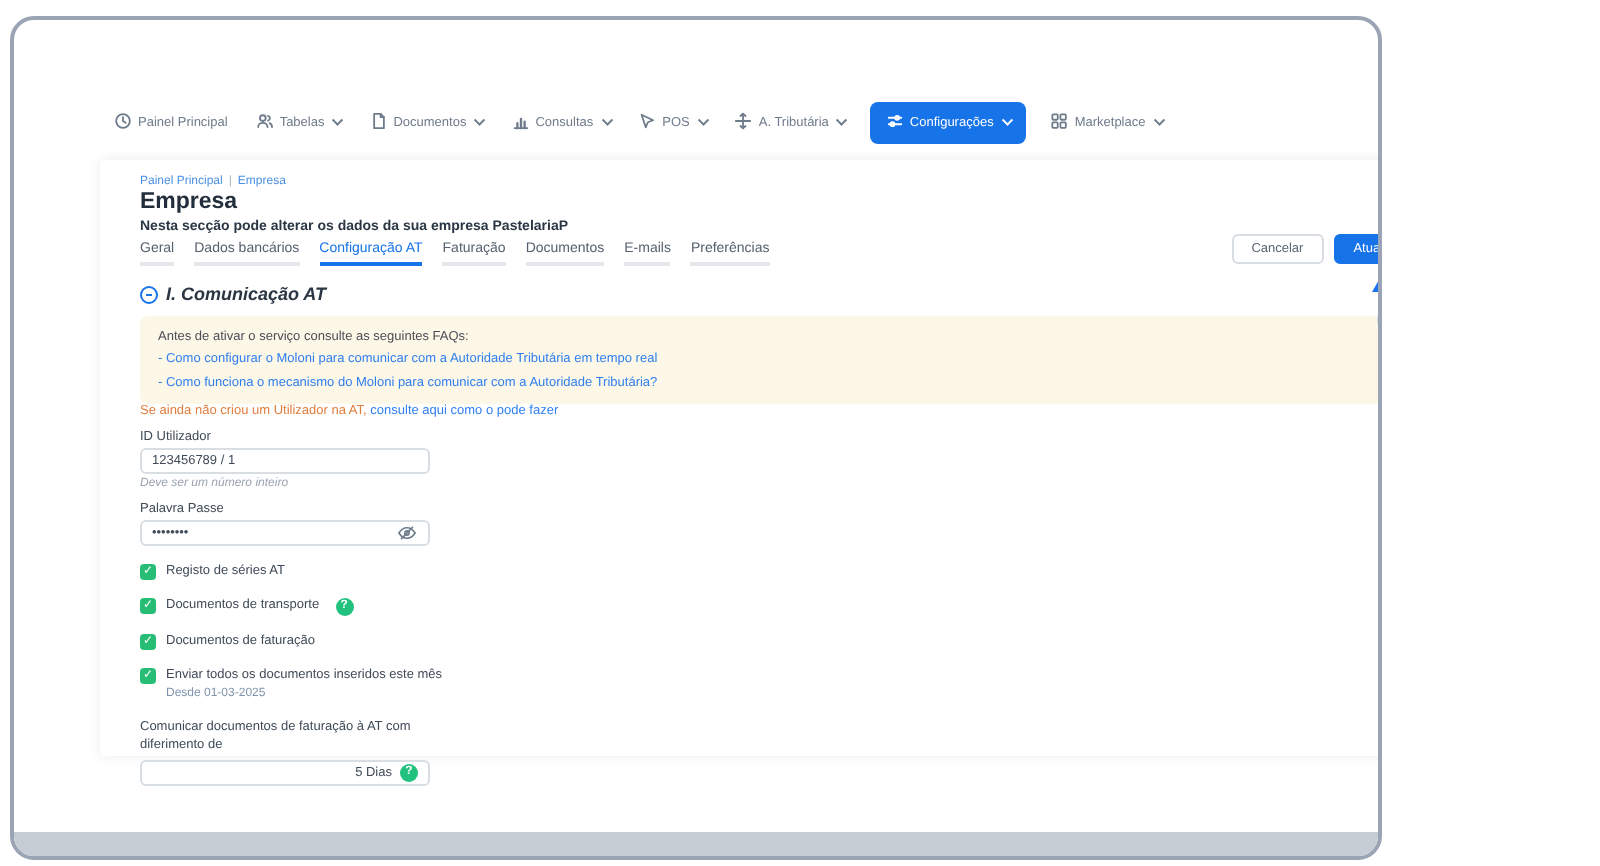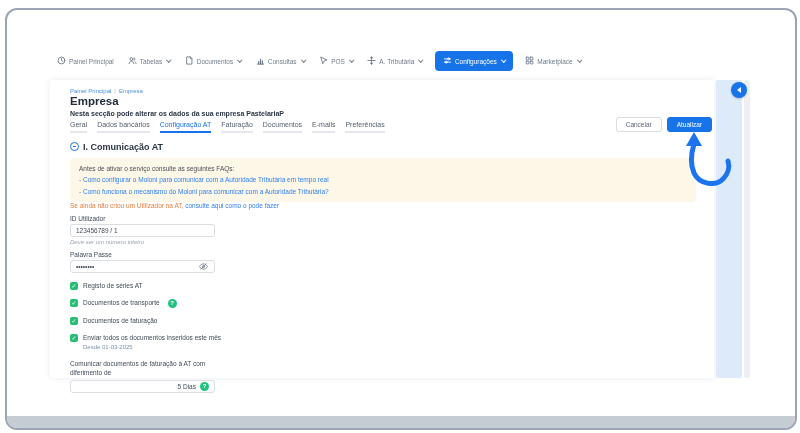"Empresa" .frame { width: 792px -> 686px }
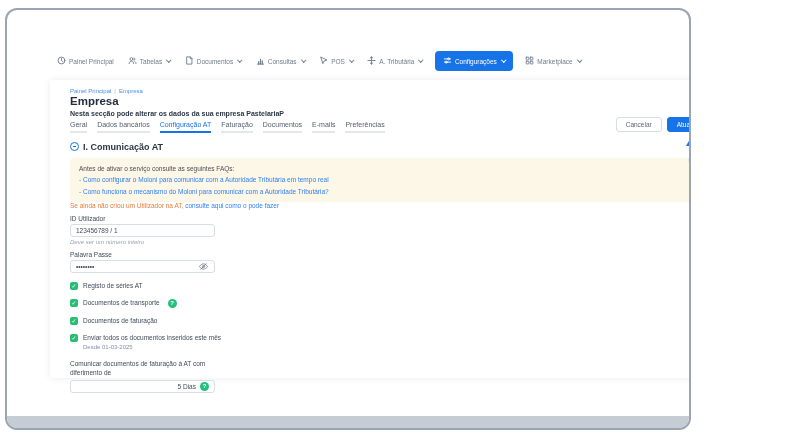"I. Comunicação AT" .section-head { align-items: flex-start -> flex-end; font-style: none -> italic }
